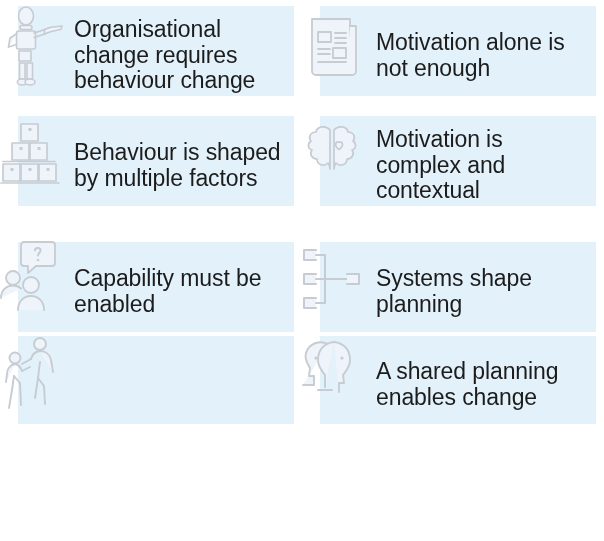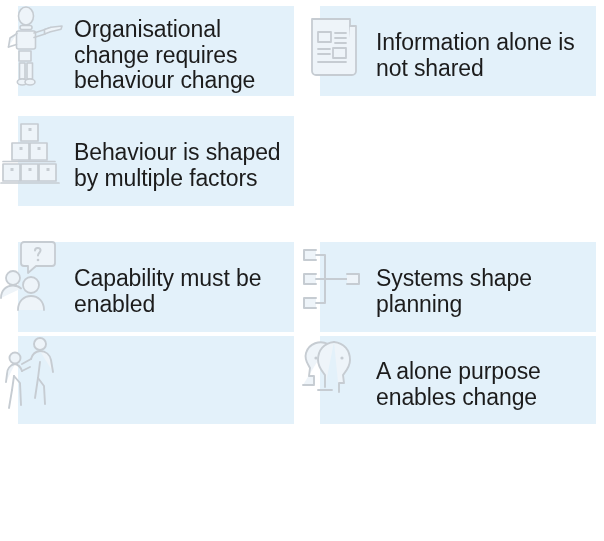"Information alone is not shared" div.card-label { text: Information alone is not shared -> Motivation alone is not enough }
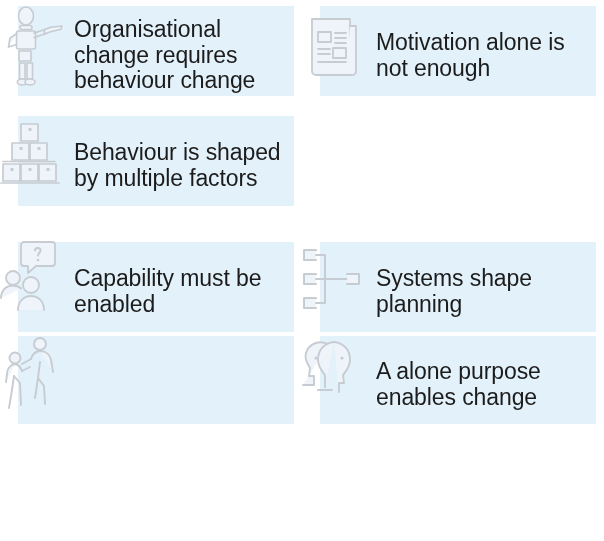"Motivation is complex and contextual" div.card { html: none -> <div> <div></div> <div> <svg> <path></path> <path></path> <path></path> </svg> </div> <div>Motivation is complex and contextual</div> </div> }
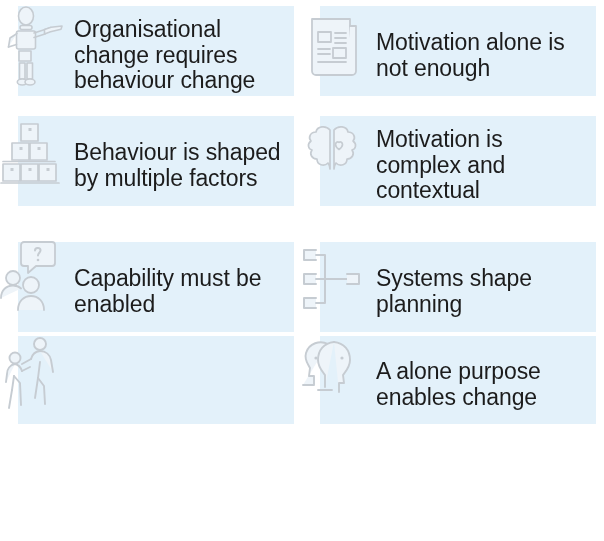"A alone purpose enables change" div.card-label { text: alone purpose -> shared planning }
